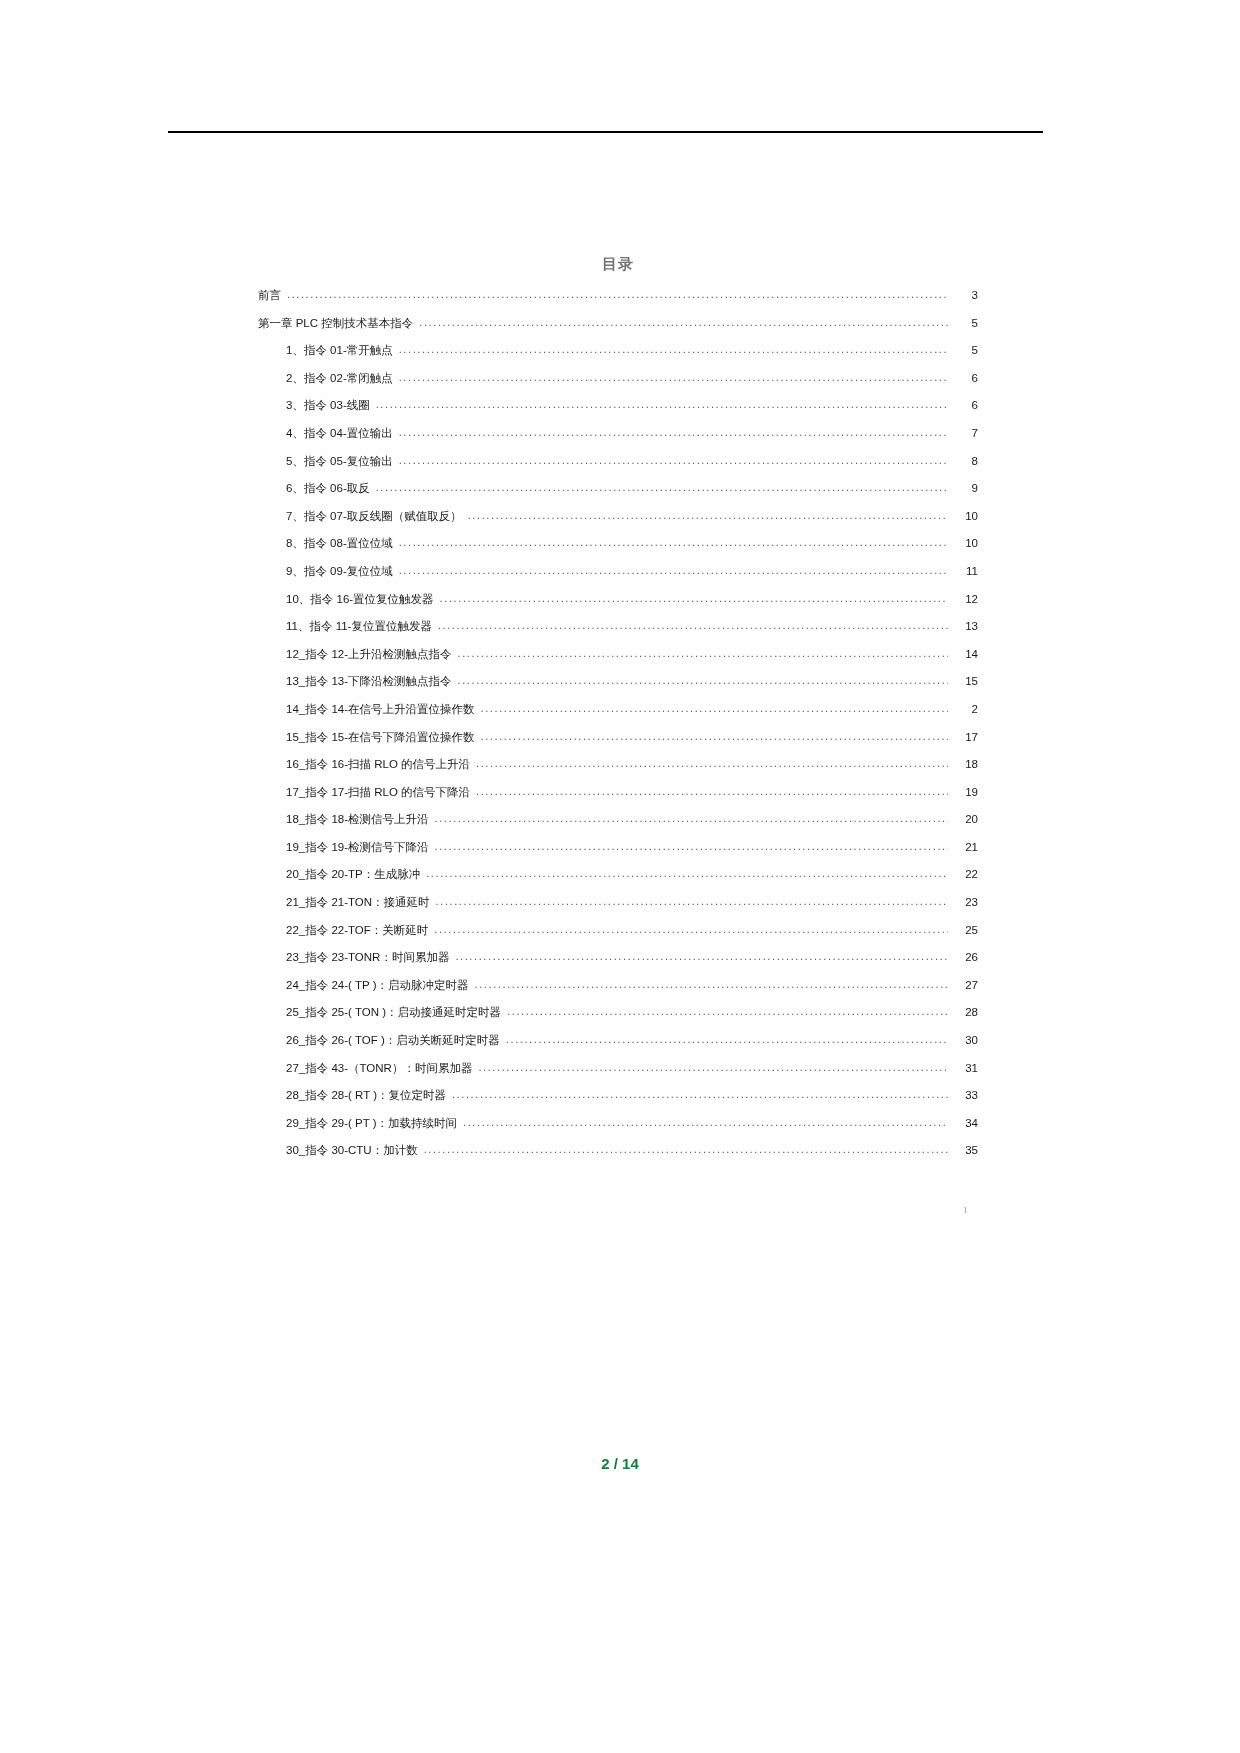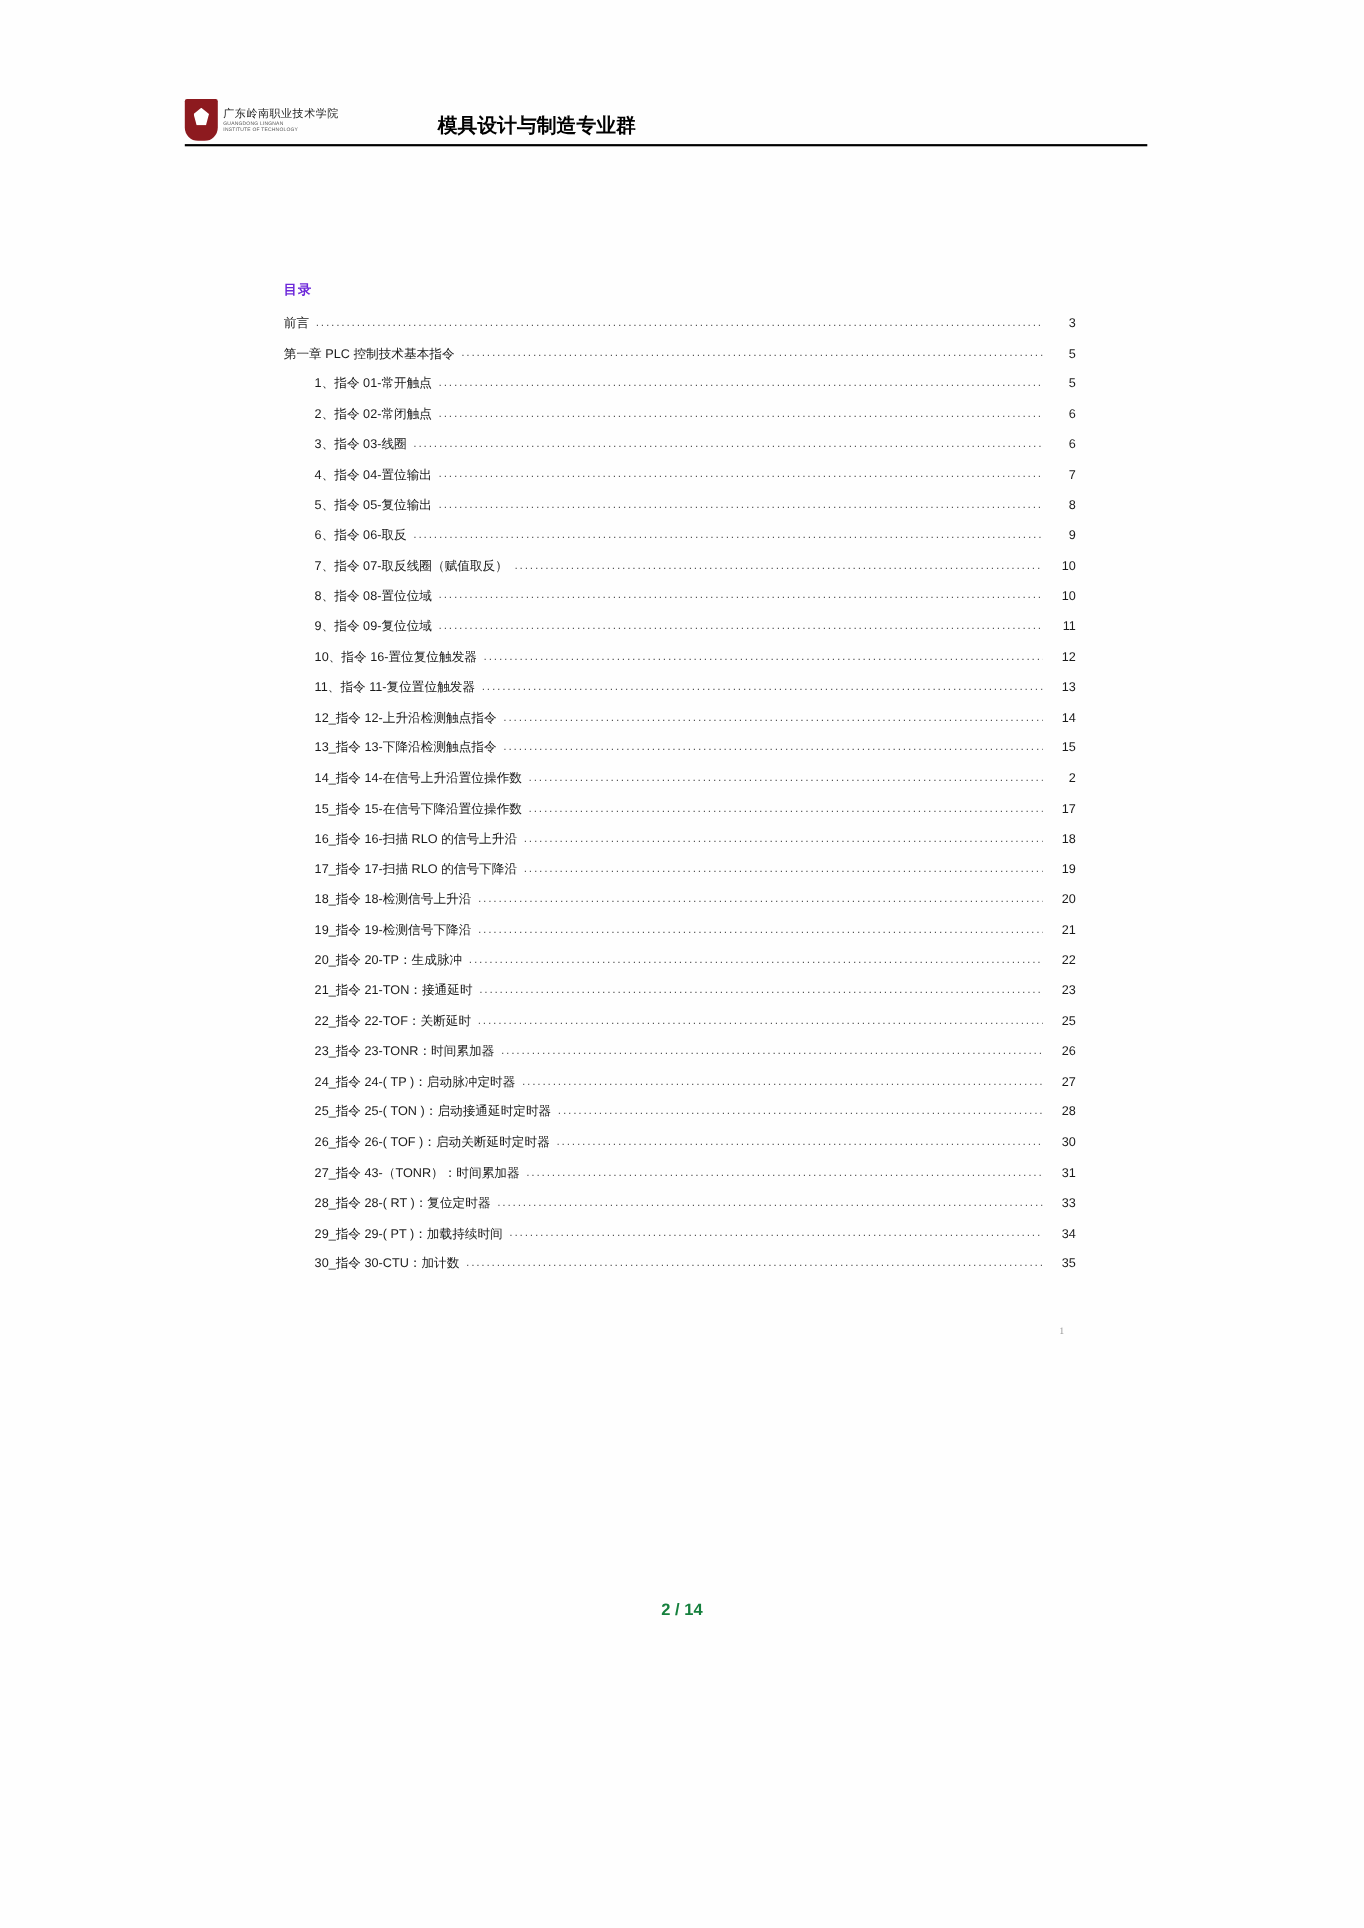"广东岭南职业技术学院" div.header { html: <div> <div> <div> <div></div> <div> <span>广东岭南职业技术学院</span> <span>GUANGDONG LINGNAN</span> <span>INSTITUTE OF TECHNOLOGY</span> </div> </div> <div>模具设计与制造专业群</div> </div> </div> -> none }
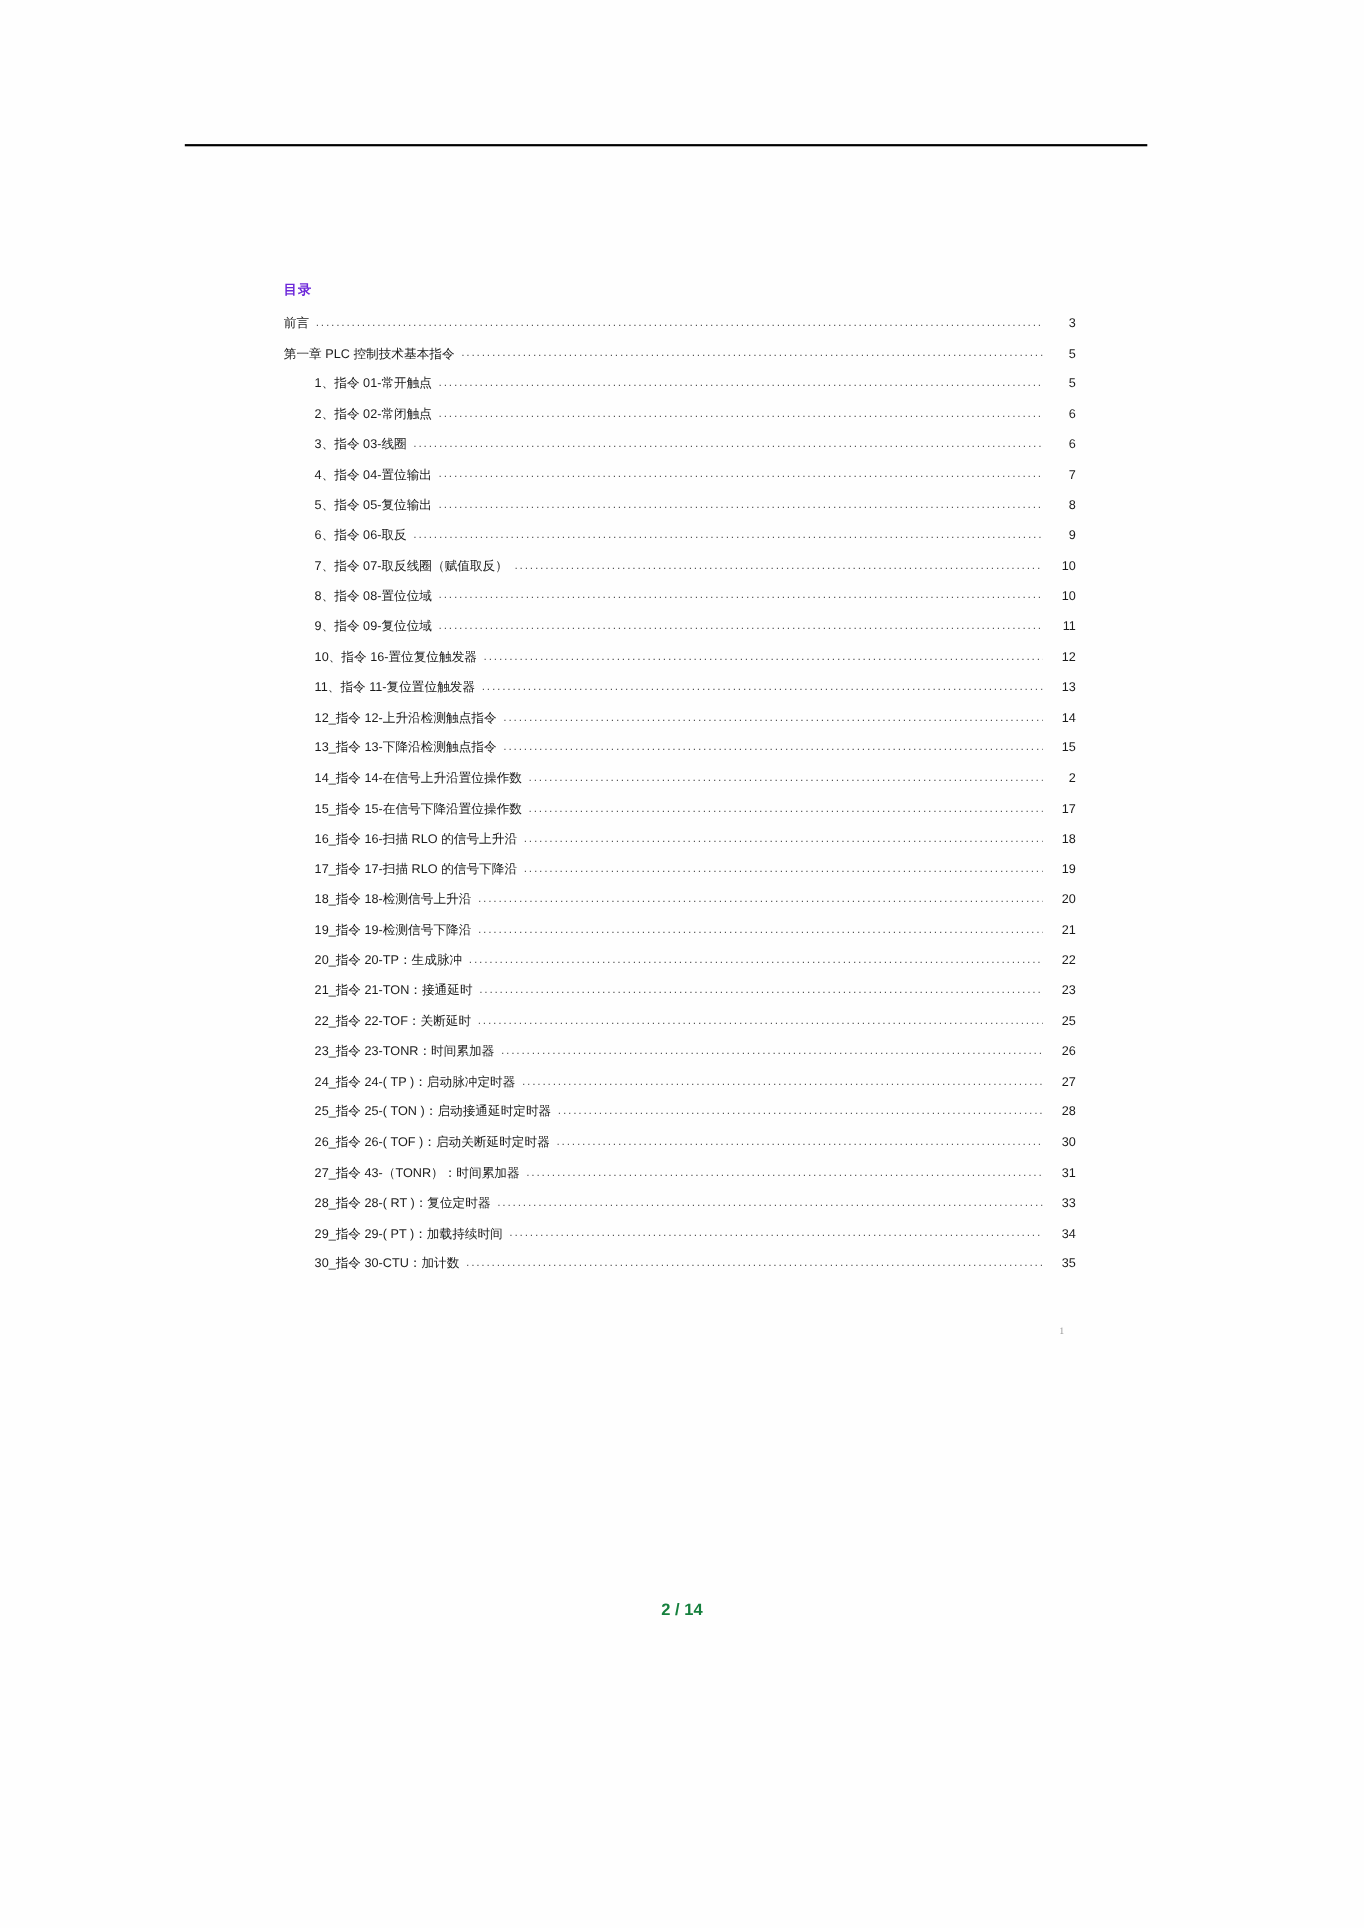"目录" .toc-title { color: #6d28d9 -> #737373; font-size: 12px -> 15px; text-align: left -> center }
